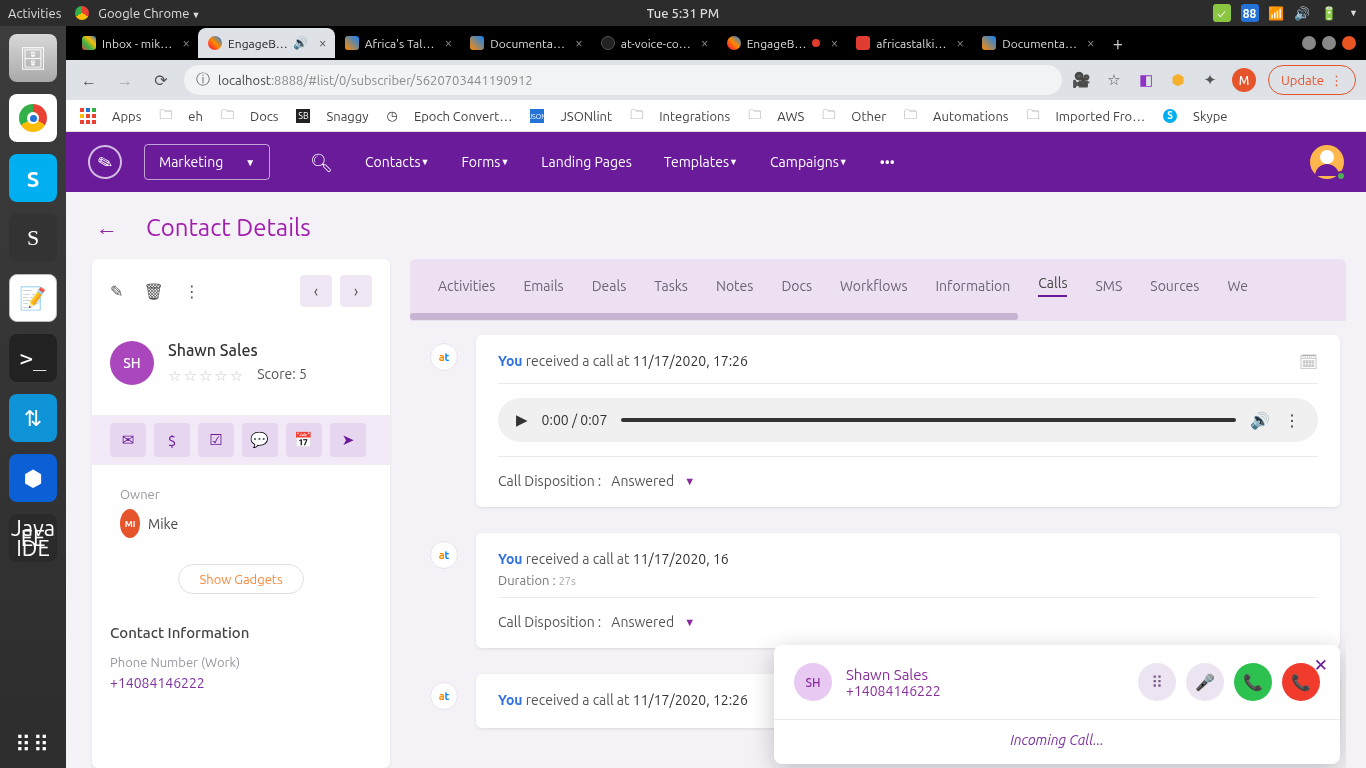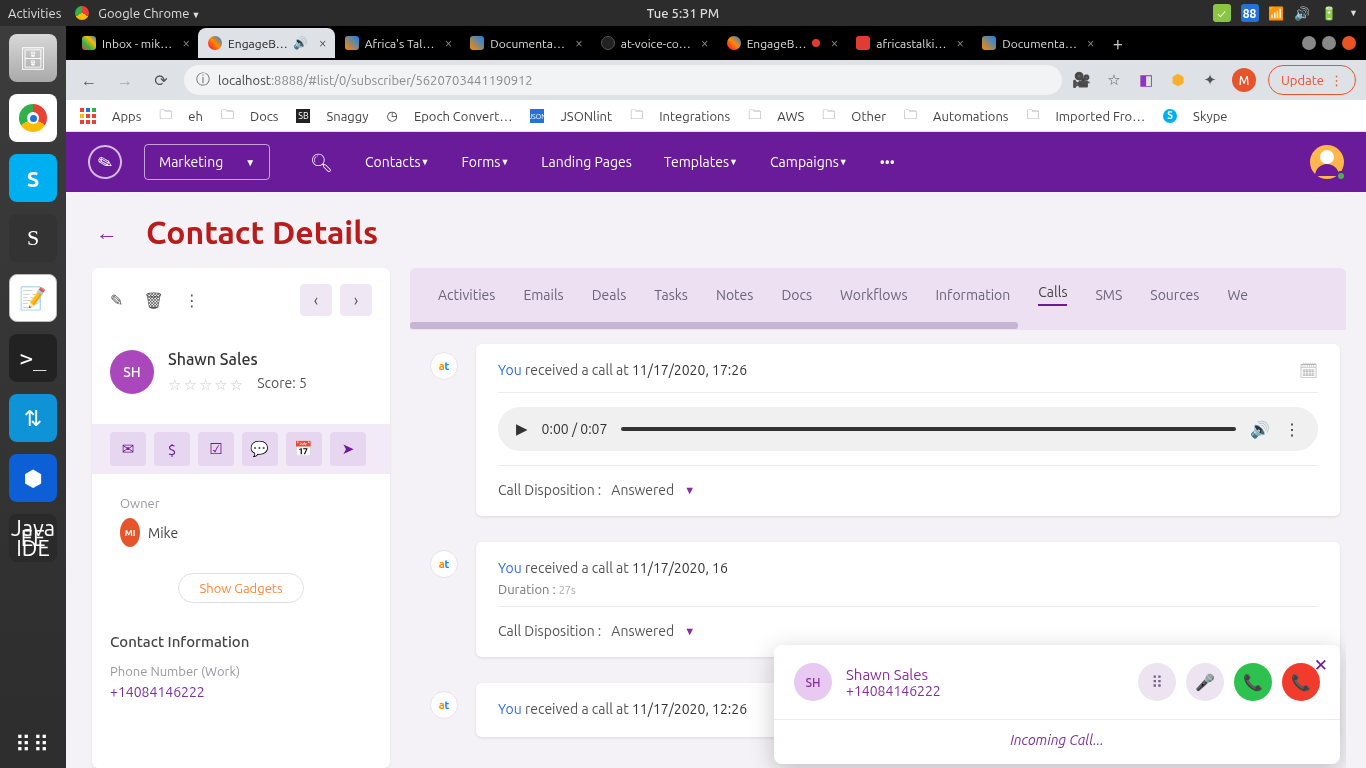"Contact Details" .page-title { color: #b91c1c -> #a21caf; font-size: 32px -> 24px; font-weight: 700 -> 400 }
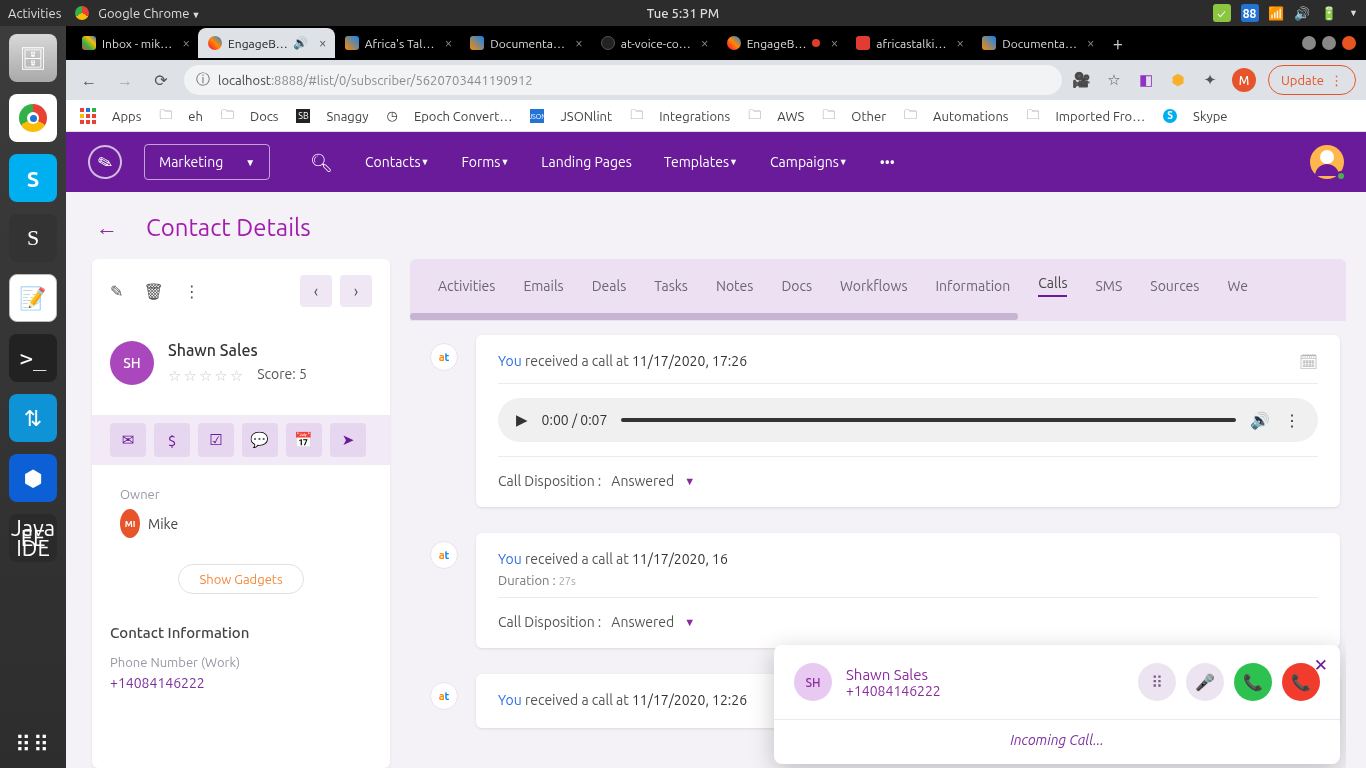"You" .you { font-weight: 400 -> 700 }
